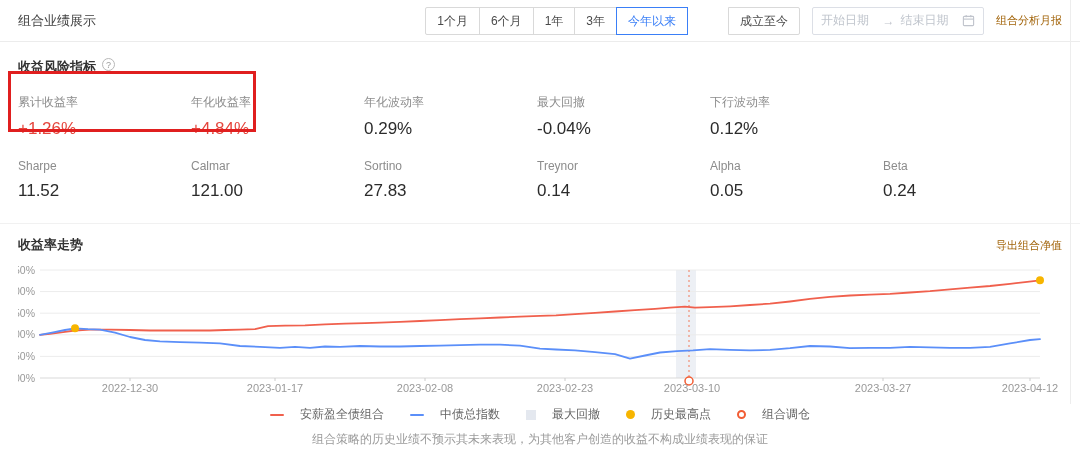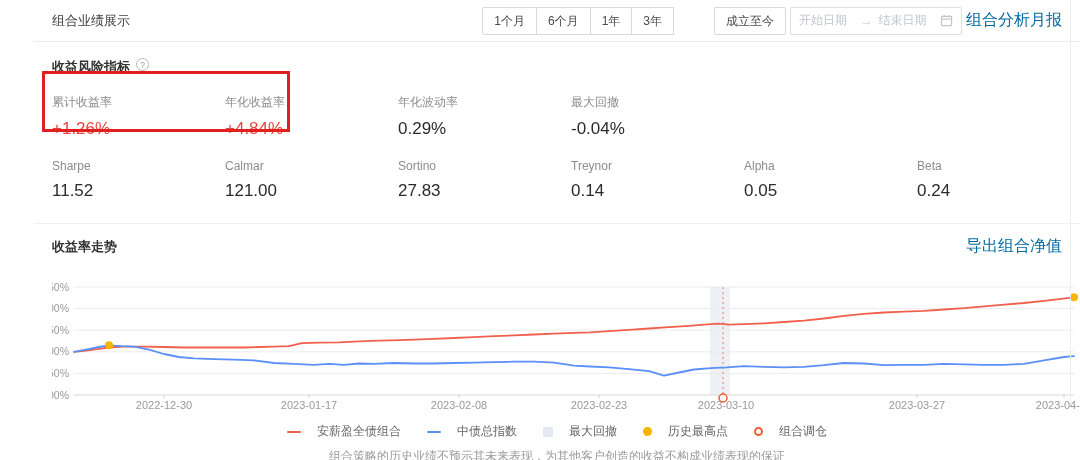"组合业绩展示" .page { padding-left: 34px -> none }
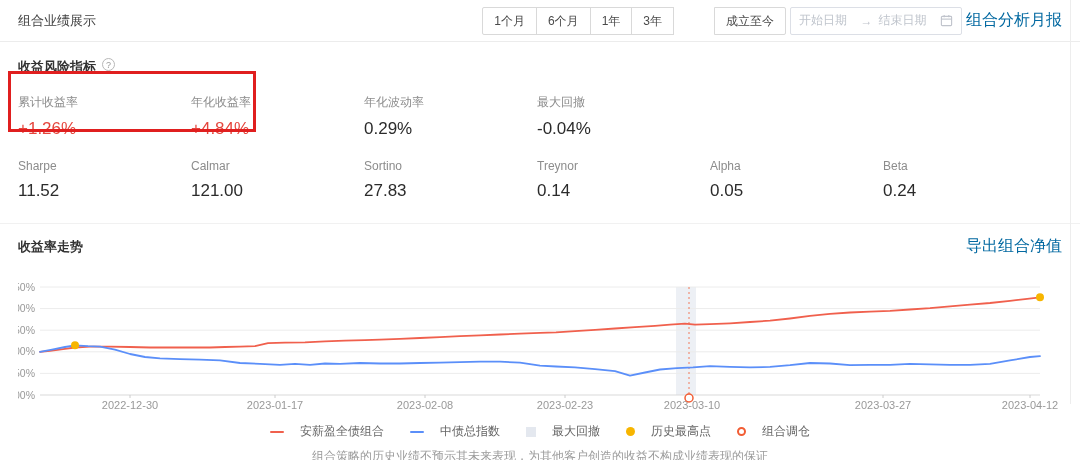"1个月" .controls { gap: 4px -> 12px }
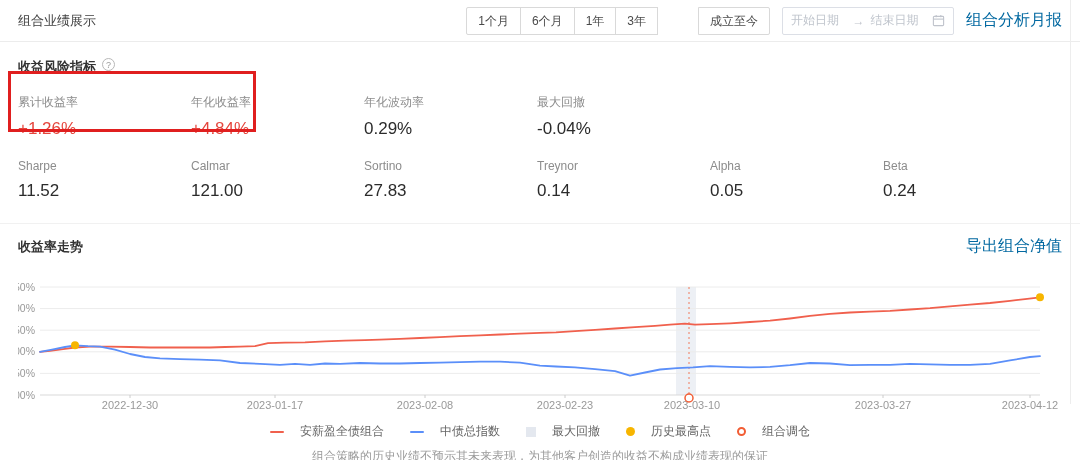"今年以来" button.btn { html: none -> <button>今年以来</button> }
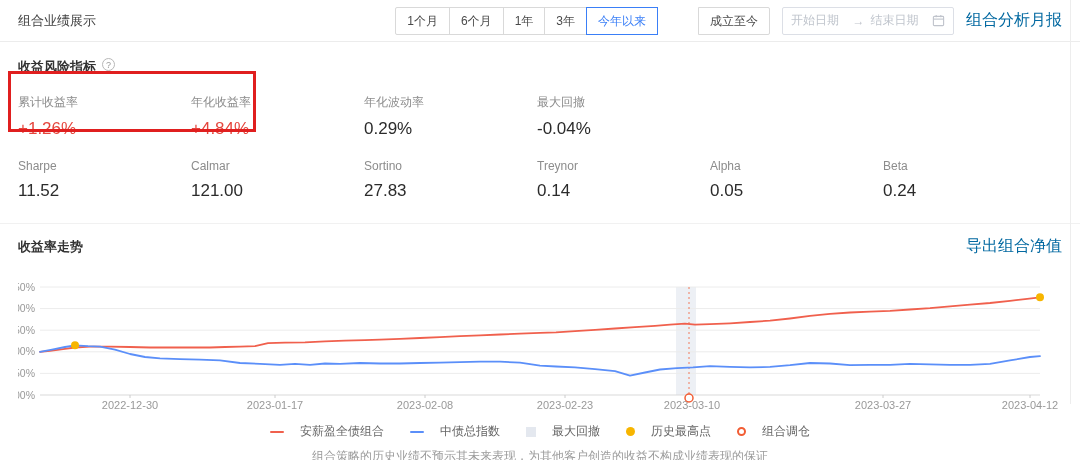"组合分析月报" .link { color: #0369a1 -> #a16207; font-size: 16px -> 11px }
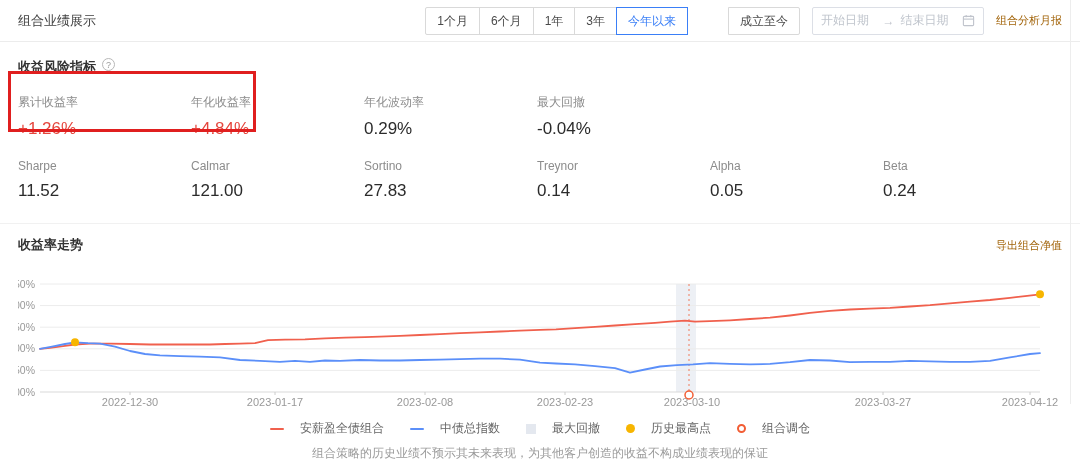"下行波动率" div.mcell { html: none -> <div> <div>下行波动率</div> <div>0.12%</div> </div> }
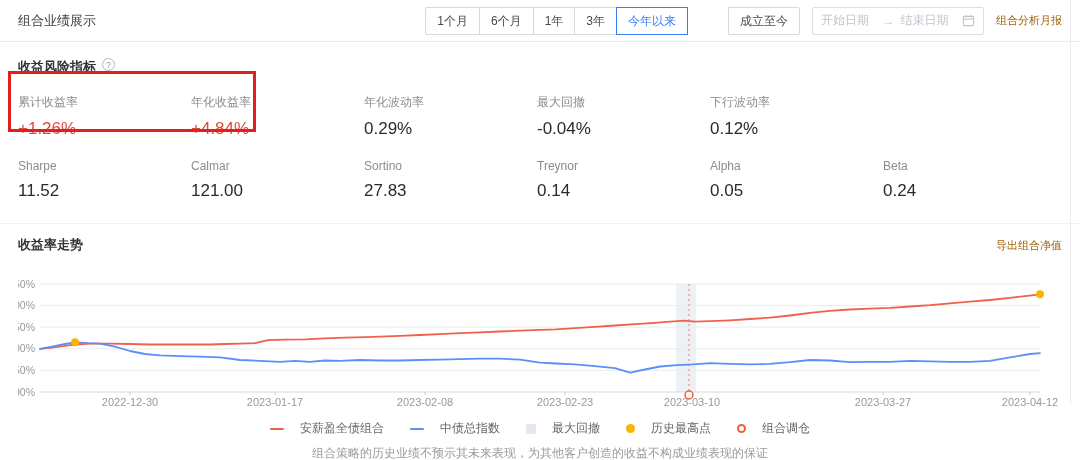"收益率走势" .trend-head { margin-bottom: 20px -> 6px }
